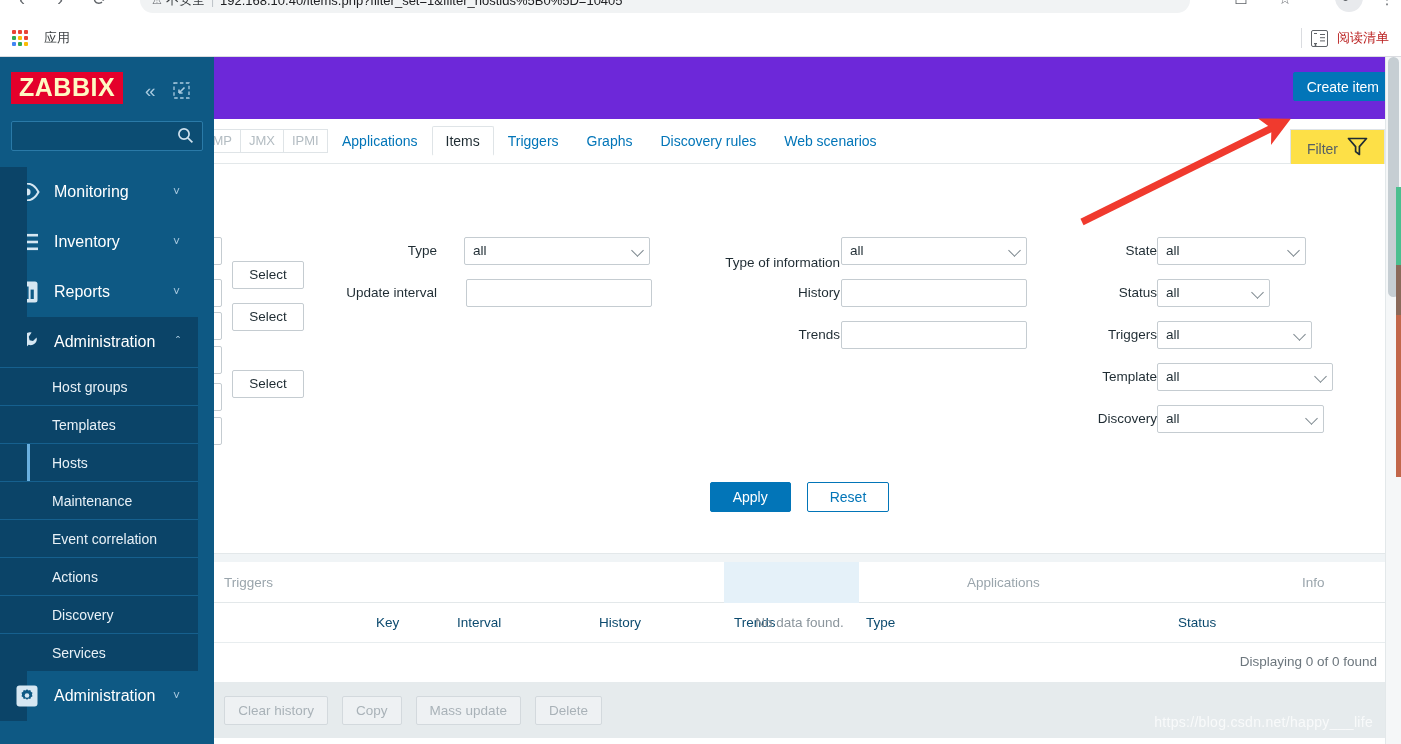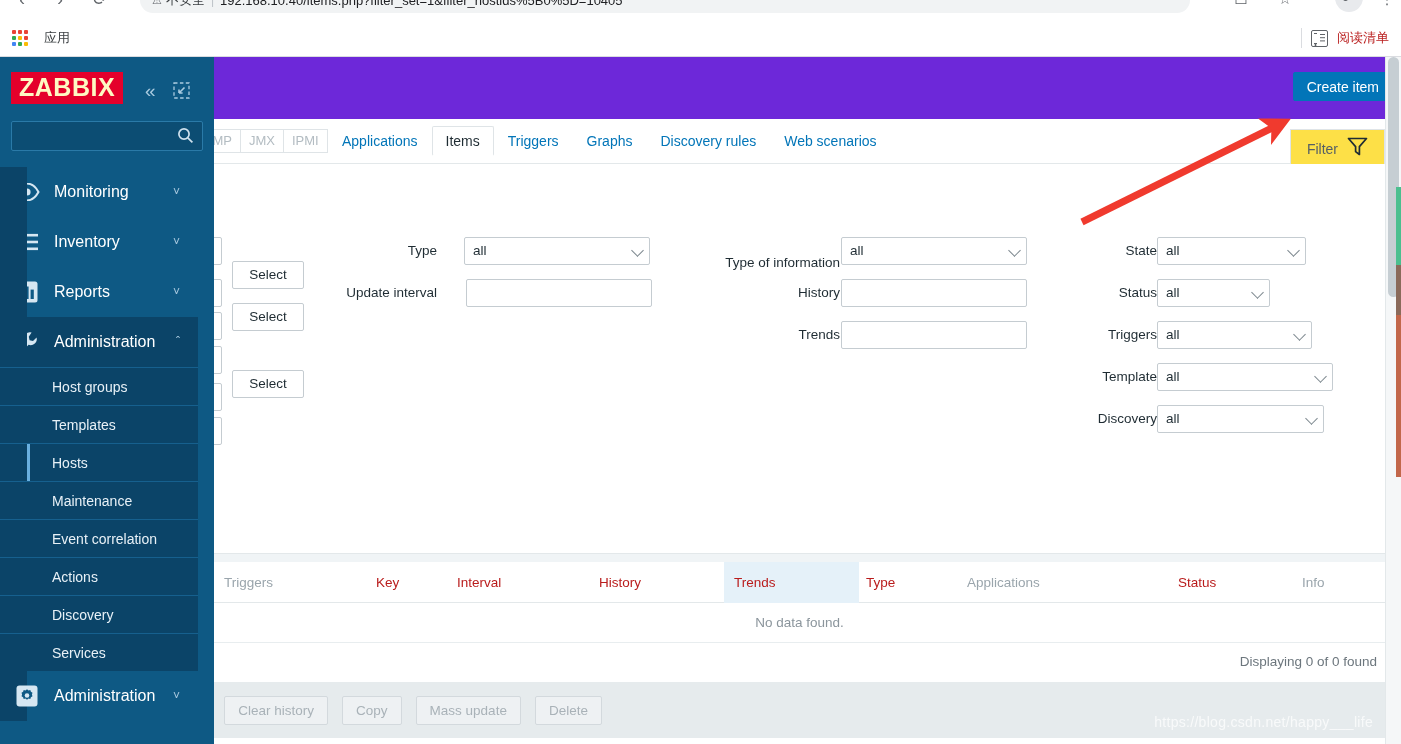"Apply" div { html: none -> <div> <button>Apply</button> <button>Reset</button> </div> }
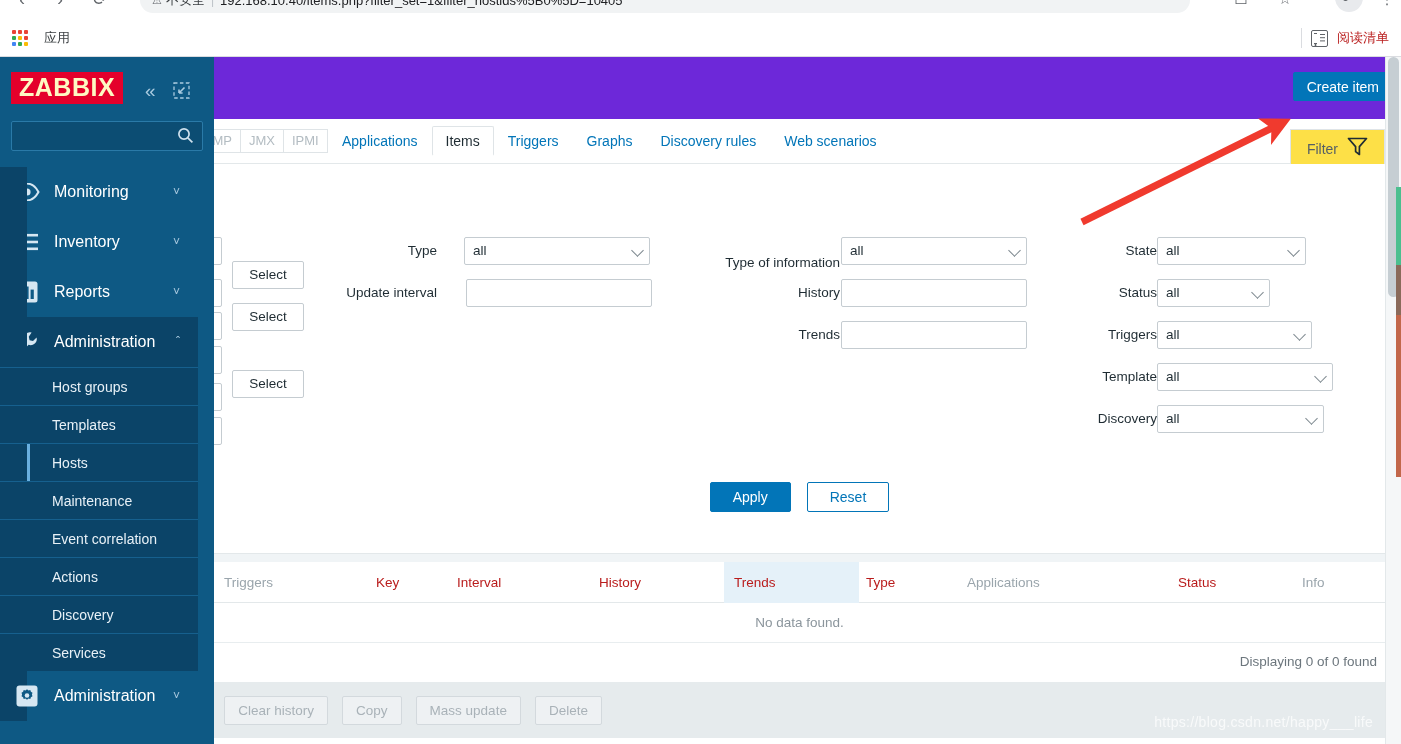"Key" .th.link { color: #b91c1c -> #0c4a6e; margin-top: none -> 40px }
